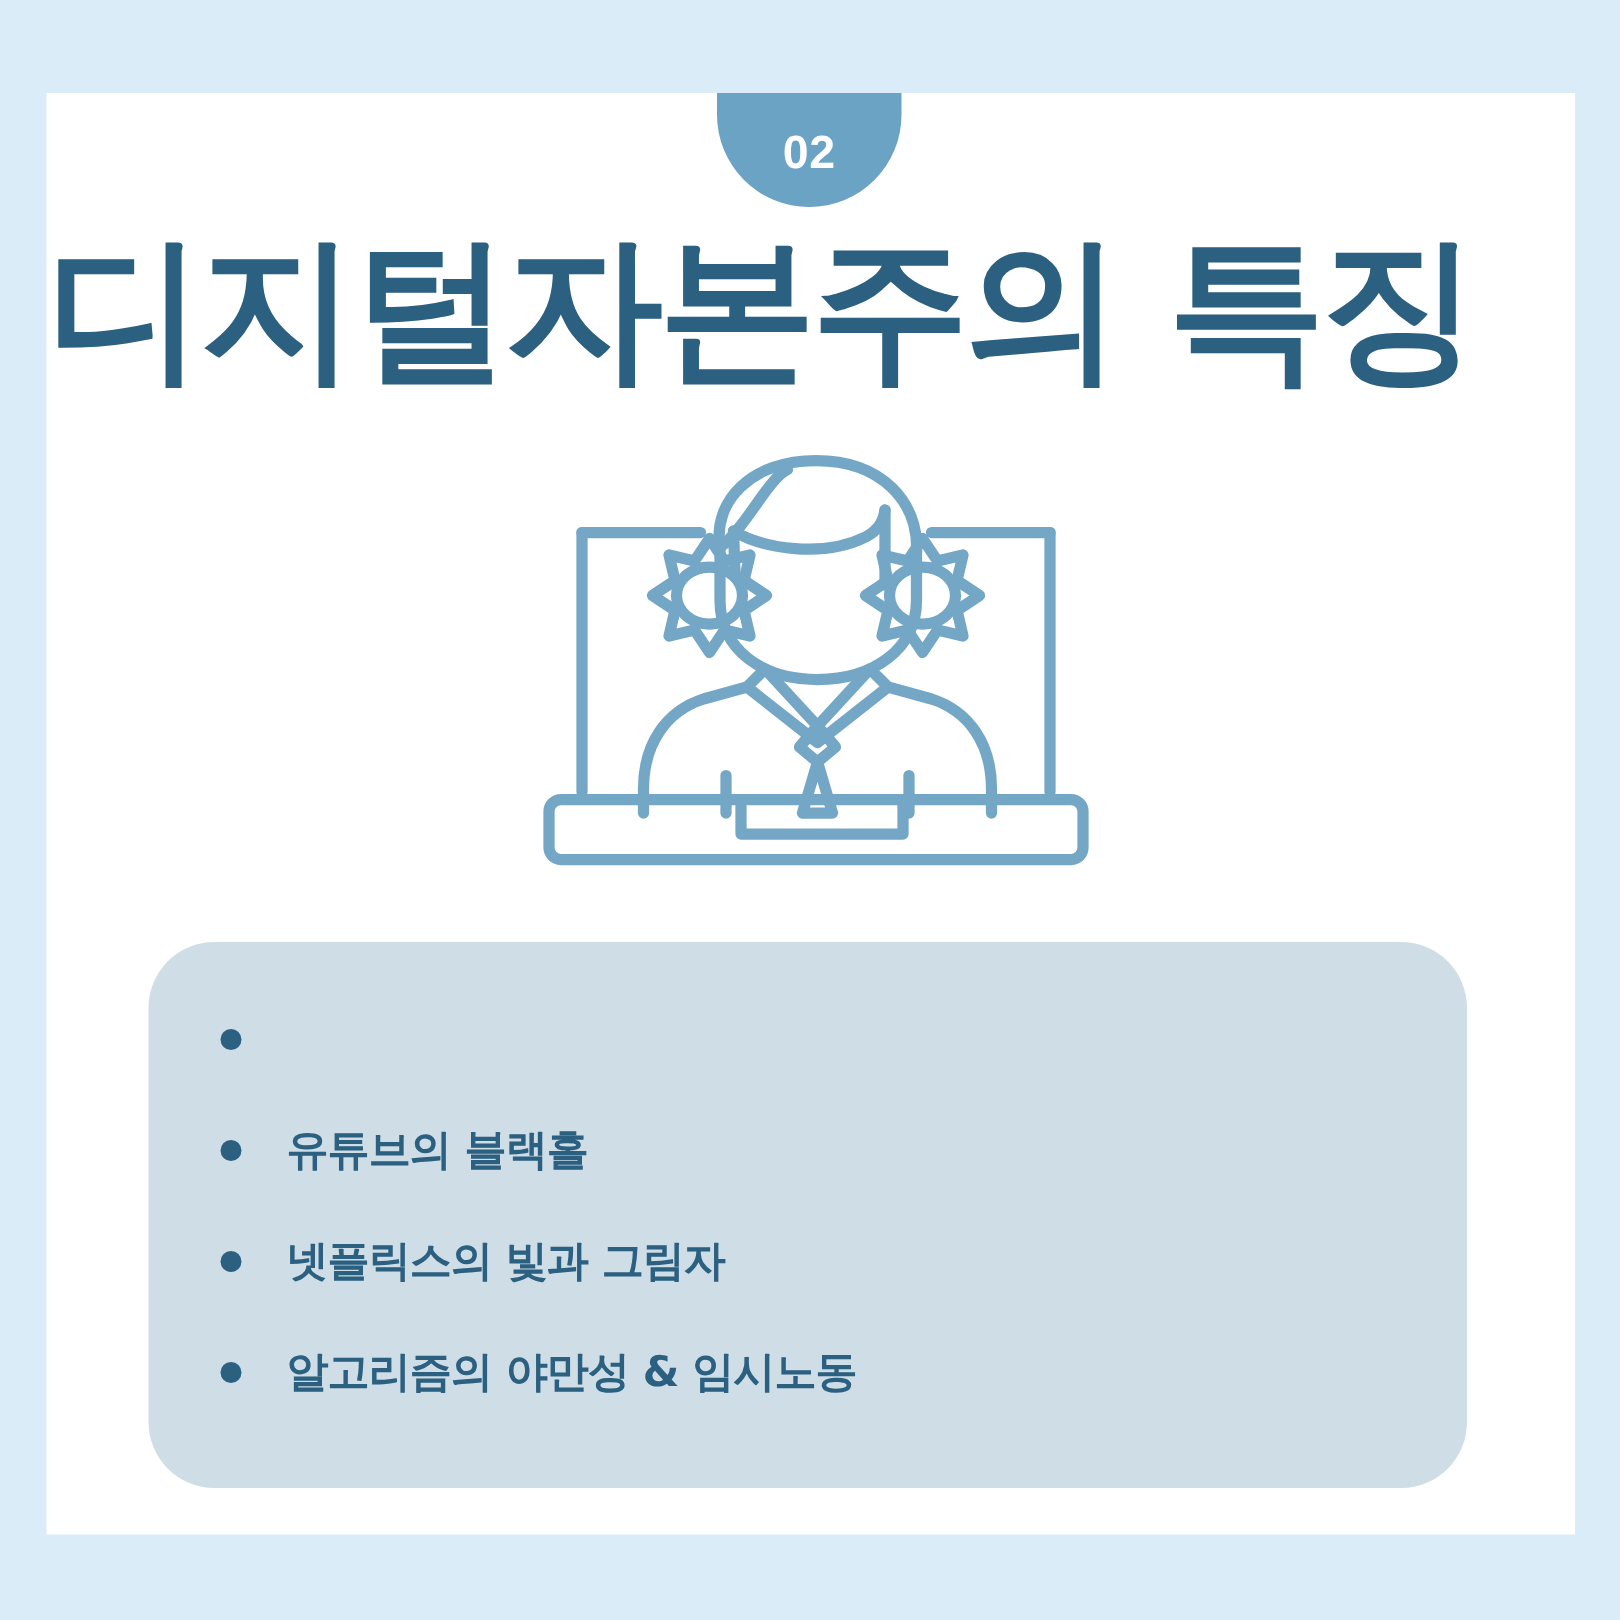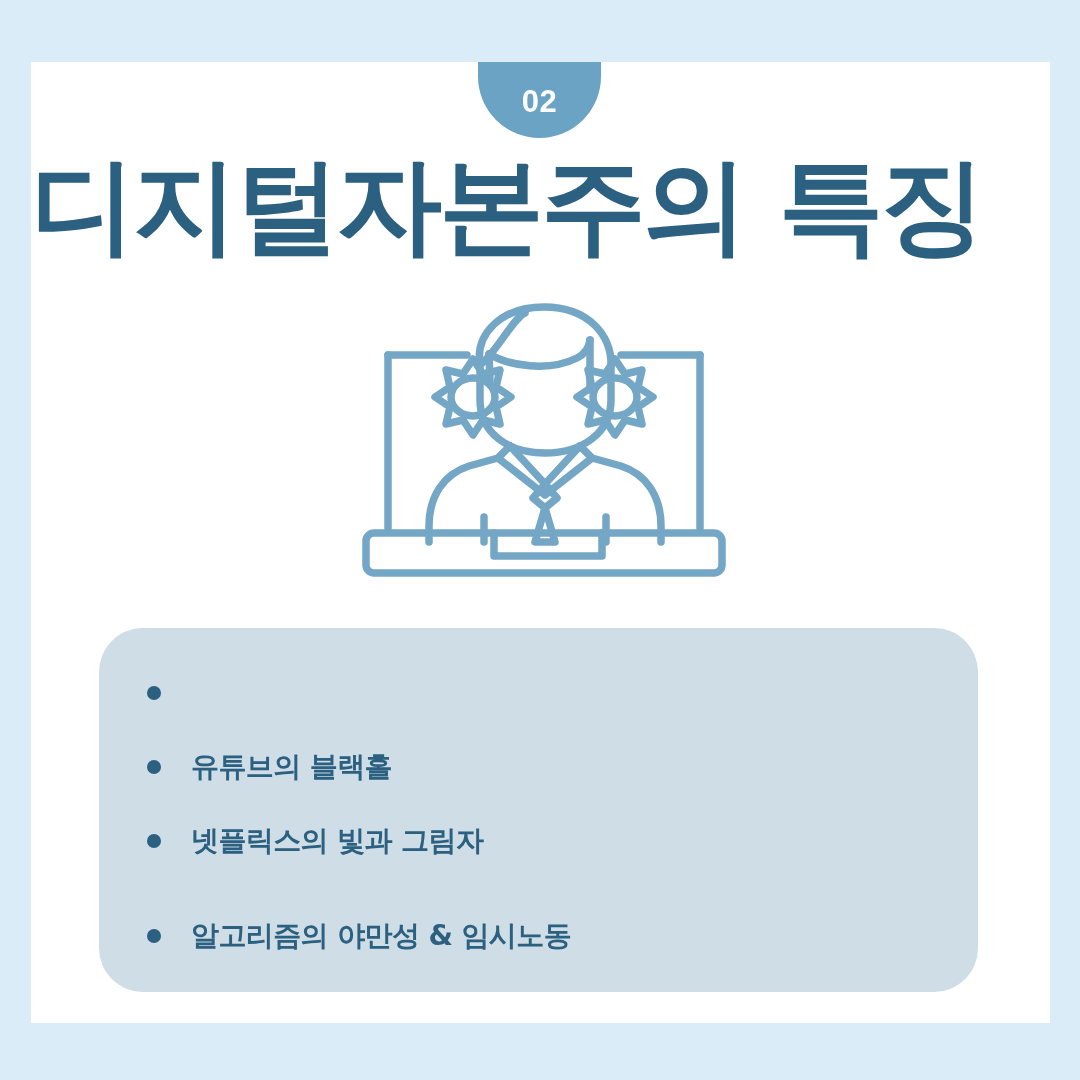"알고리즘의 야만성 & 임시노동" .bullet-row[data-idx="3"] { margin-top: 21px -> none }
